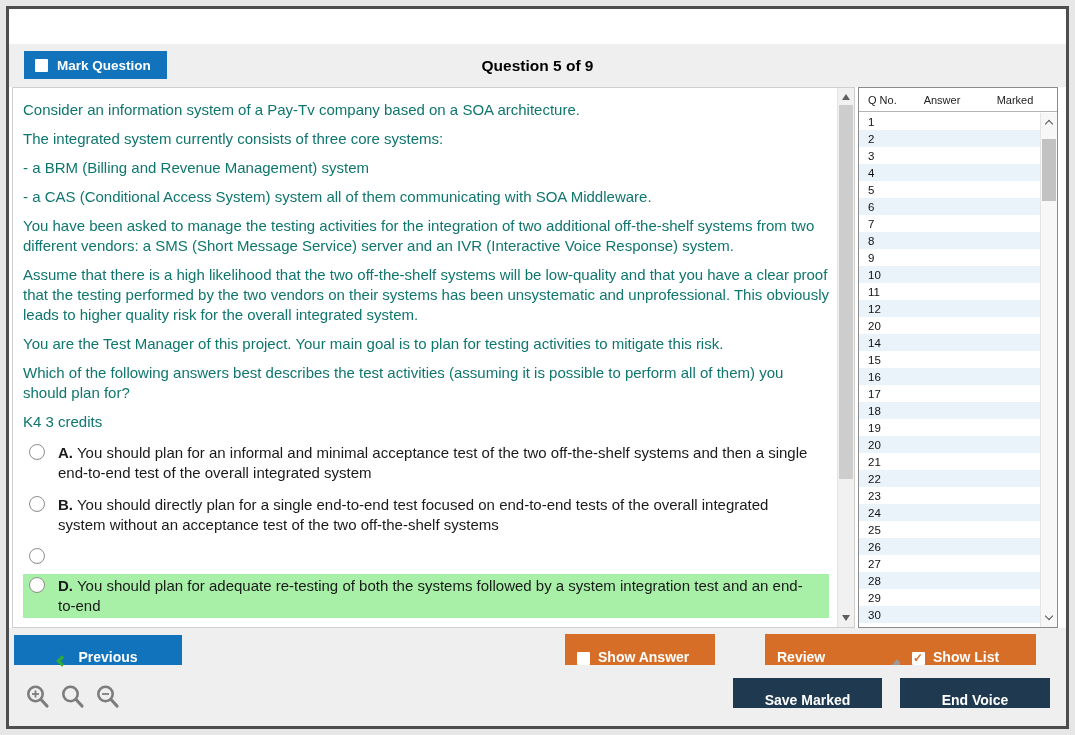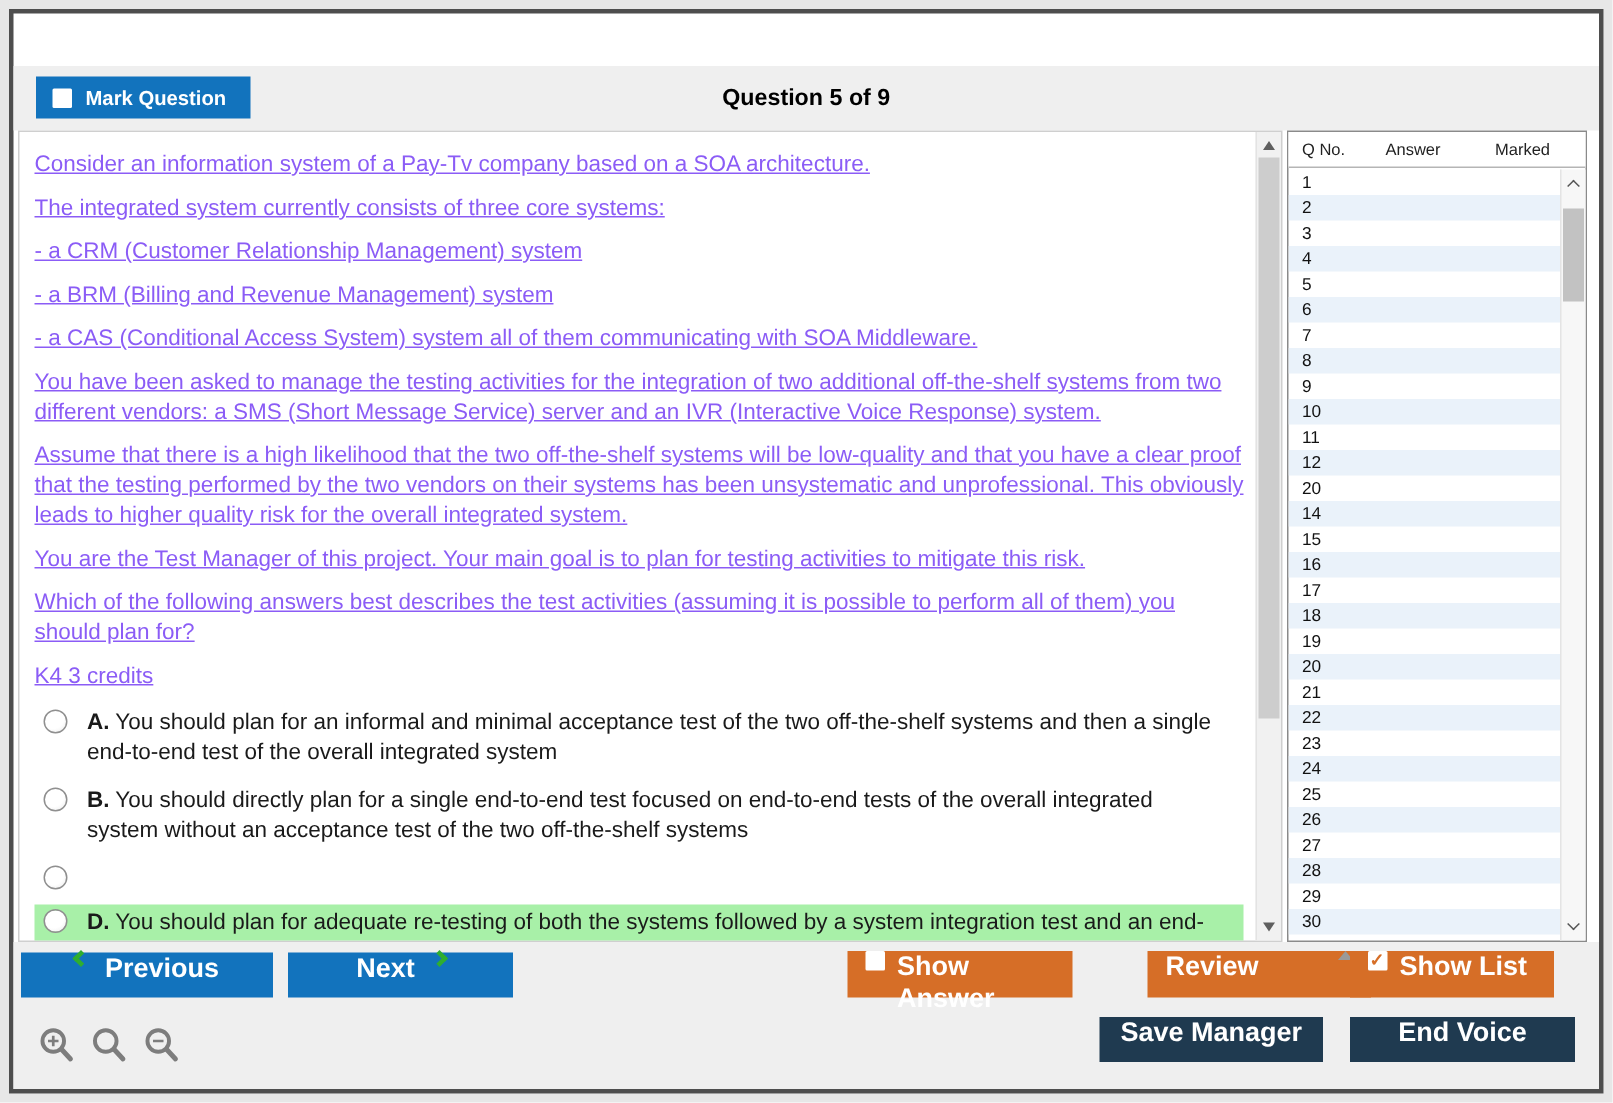"Consider an information system of" .qpara { color: #8b5cf6 -> #0f766e; text-decoration: underline -> none }
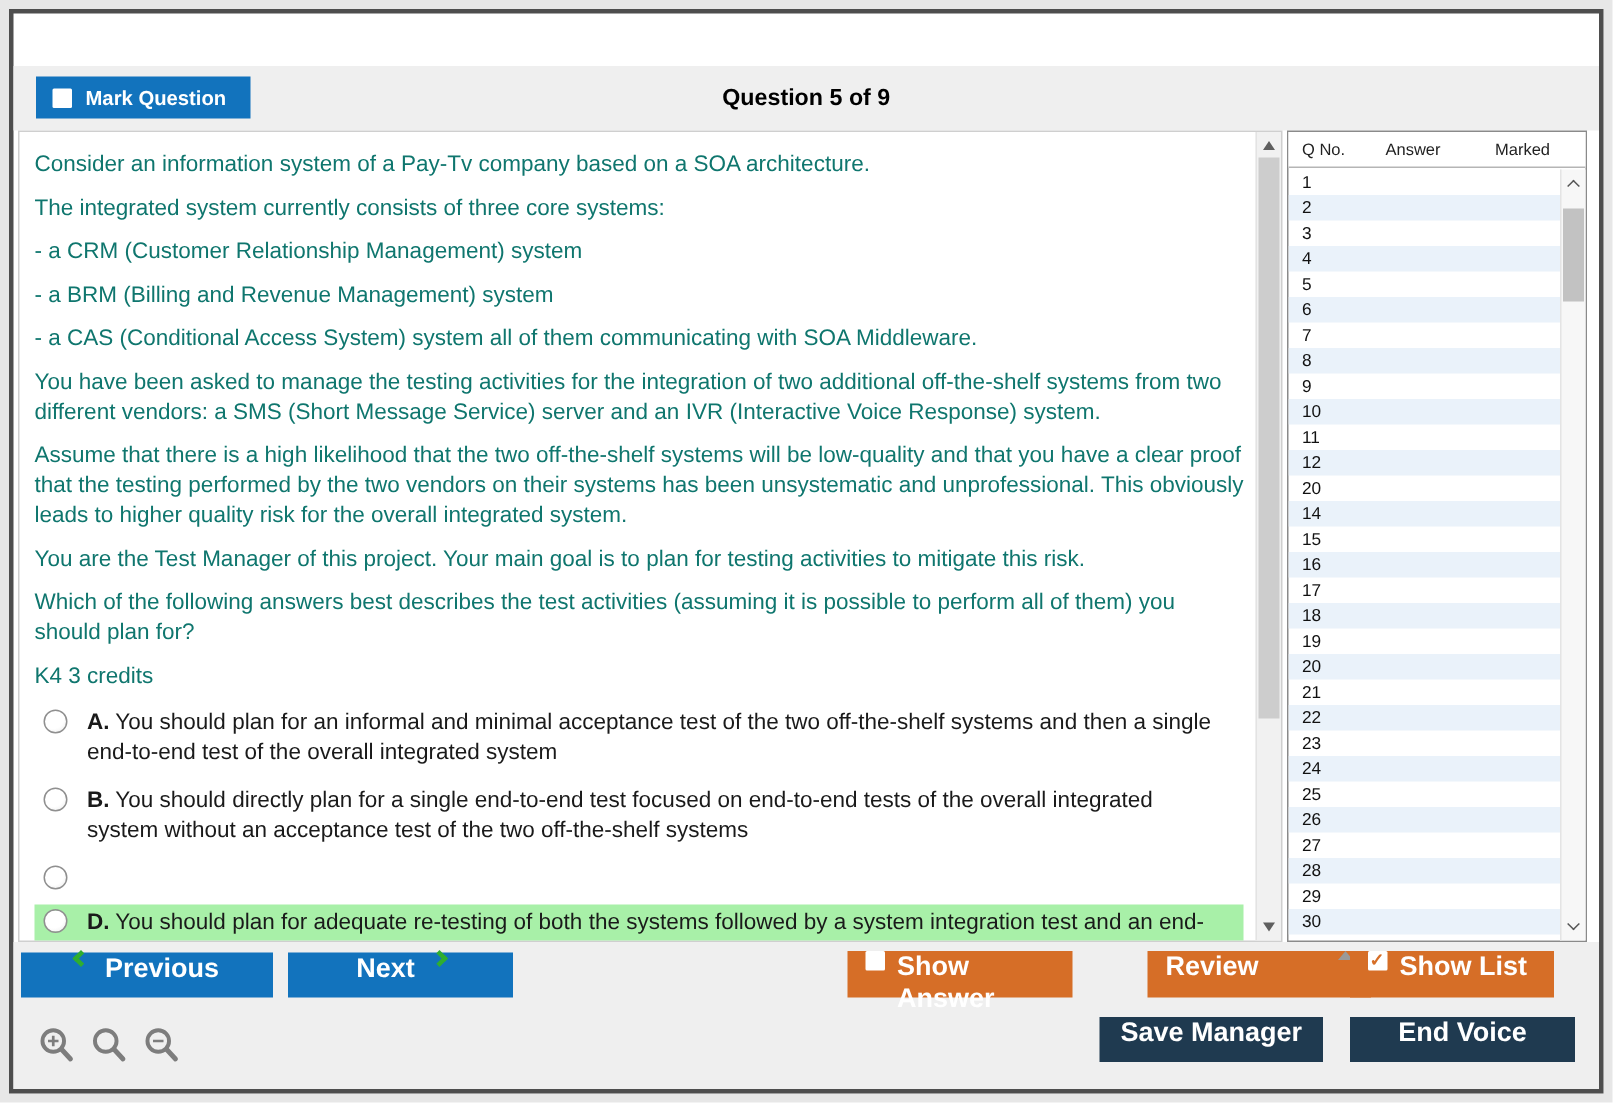"- a CRM (Customer Relationship" p.qpara { html: <p>- a CRM (Customer Relationship Management) system</p> -> none }
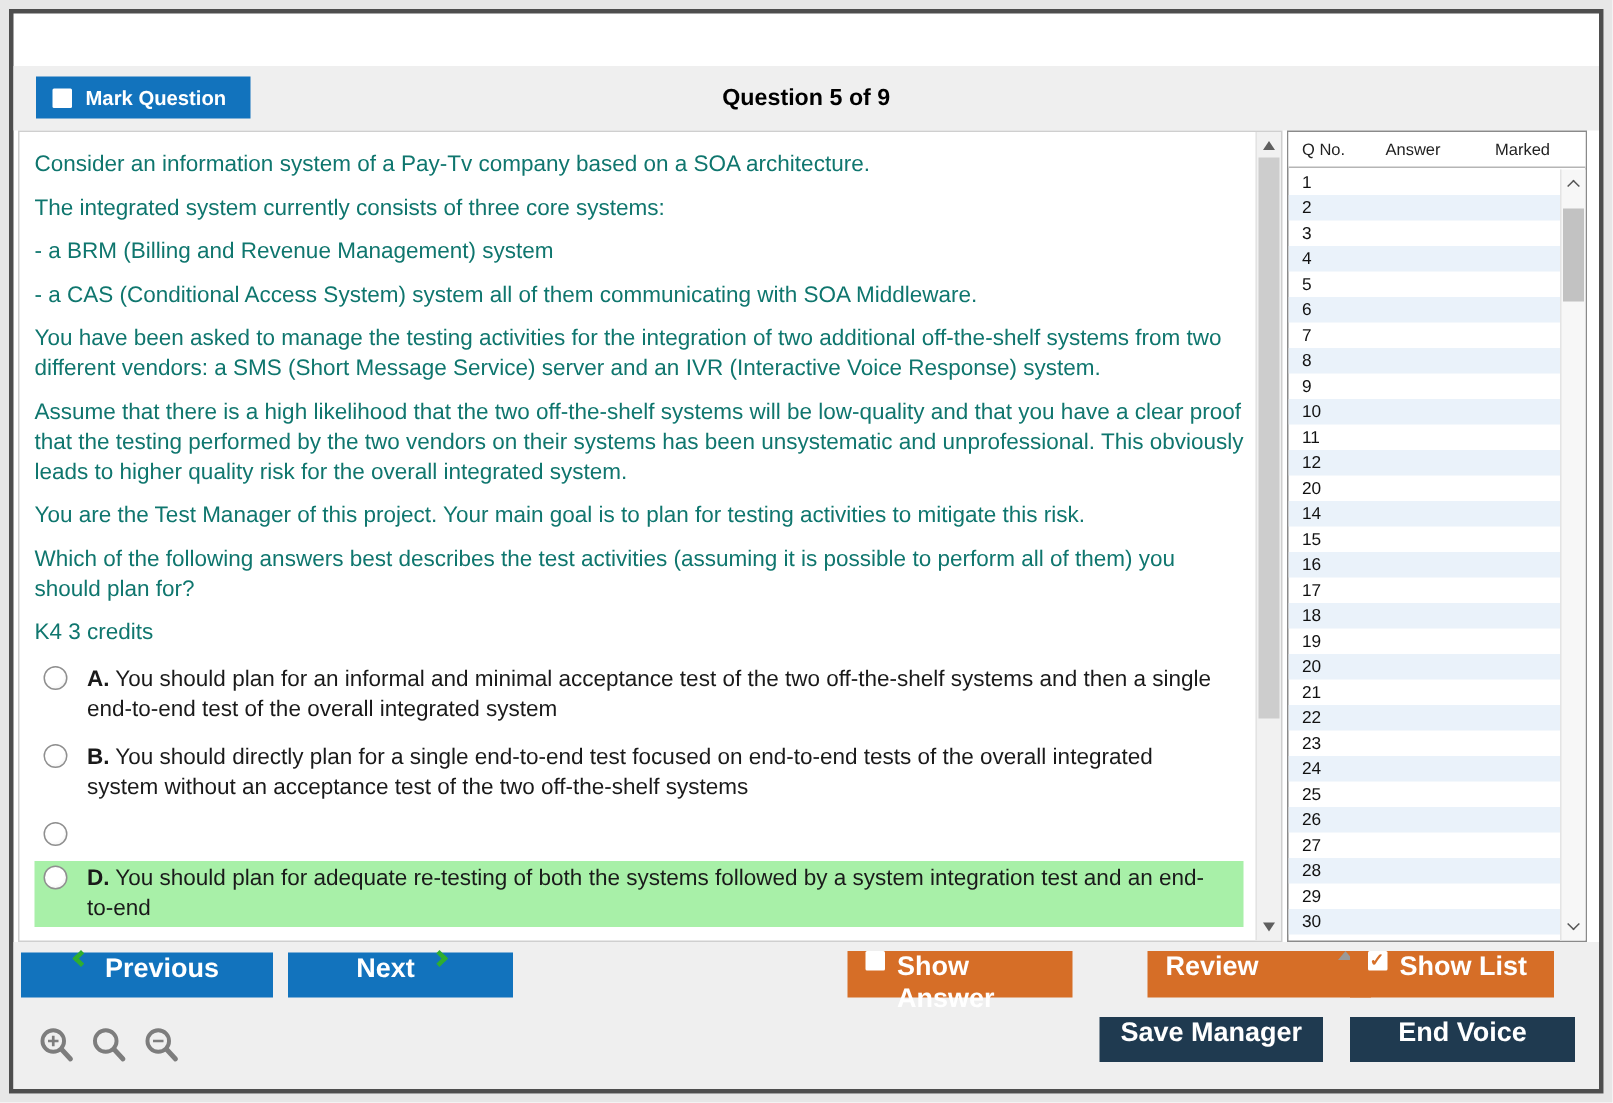"Previous" .btn { align-items: flex-start -> flex-end; font-size: 18px -> 14px }
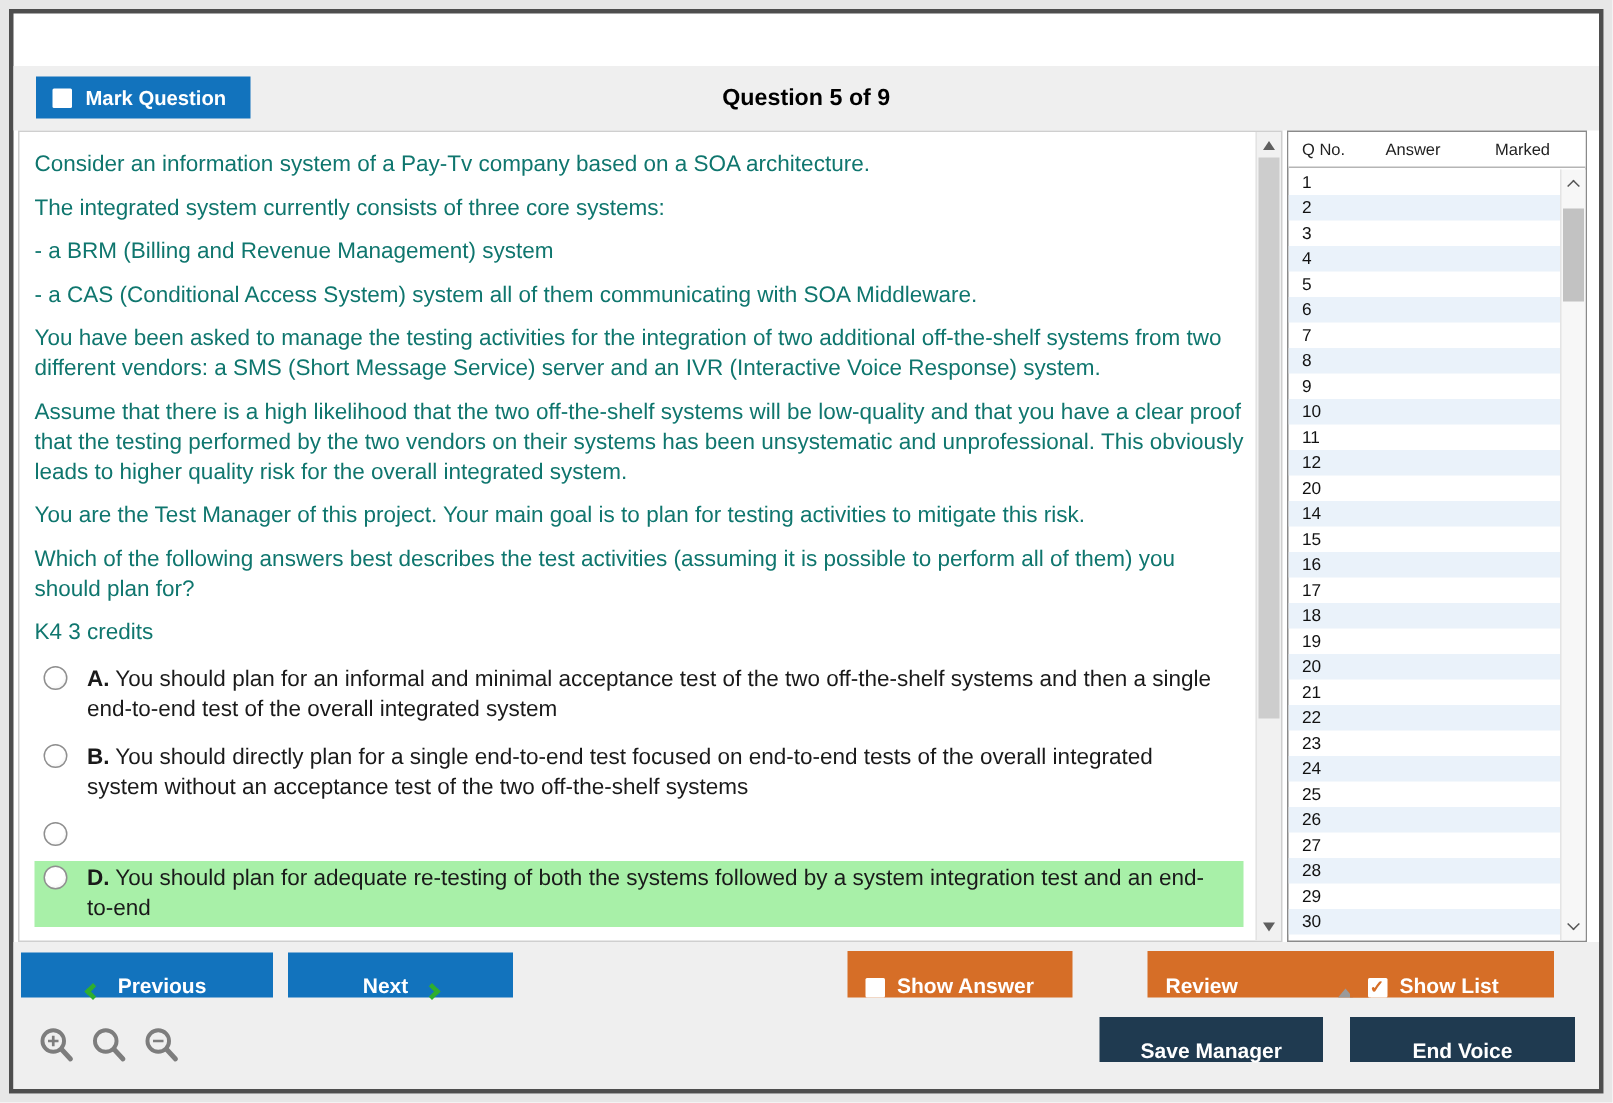"Next" div.btn { html: <div> <span>Next</span> <span></span> </div> -> none }
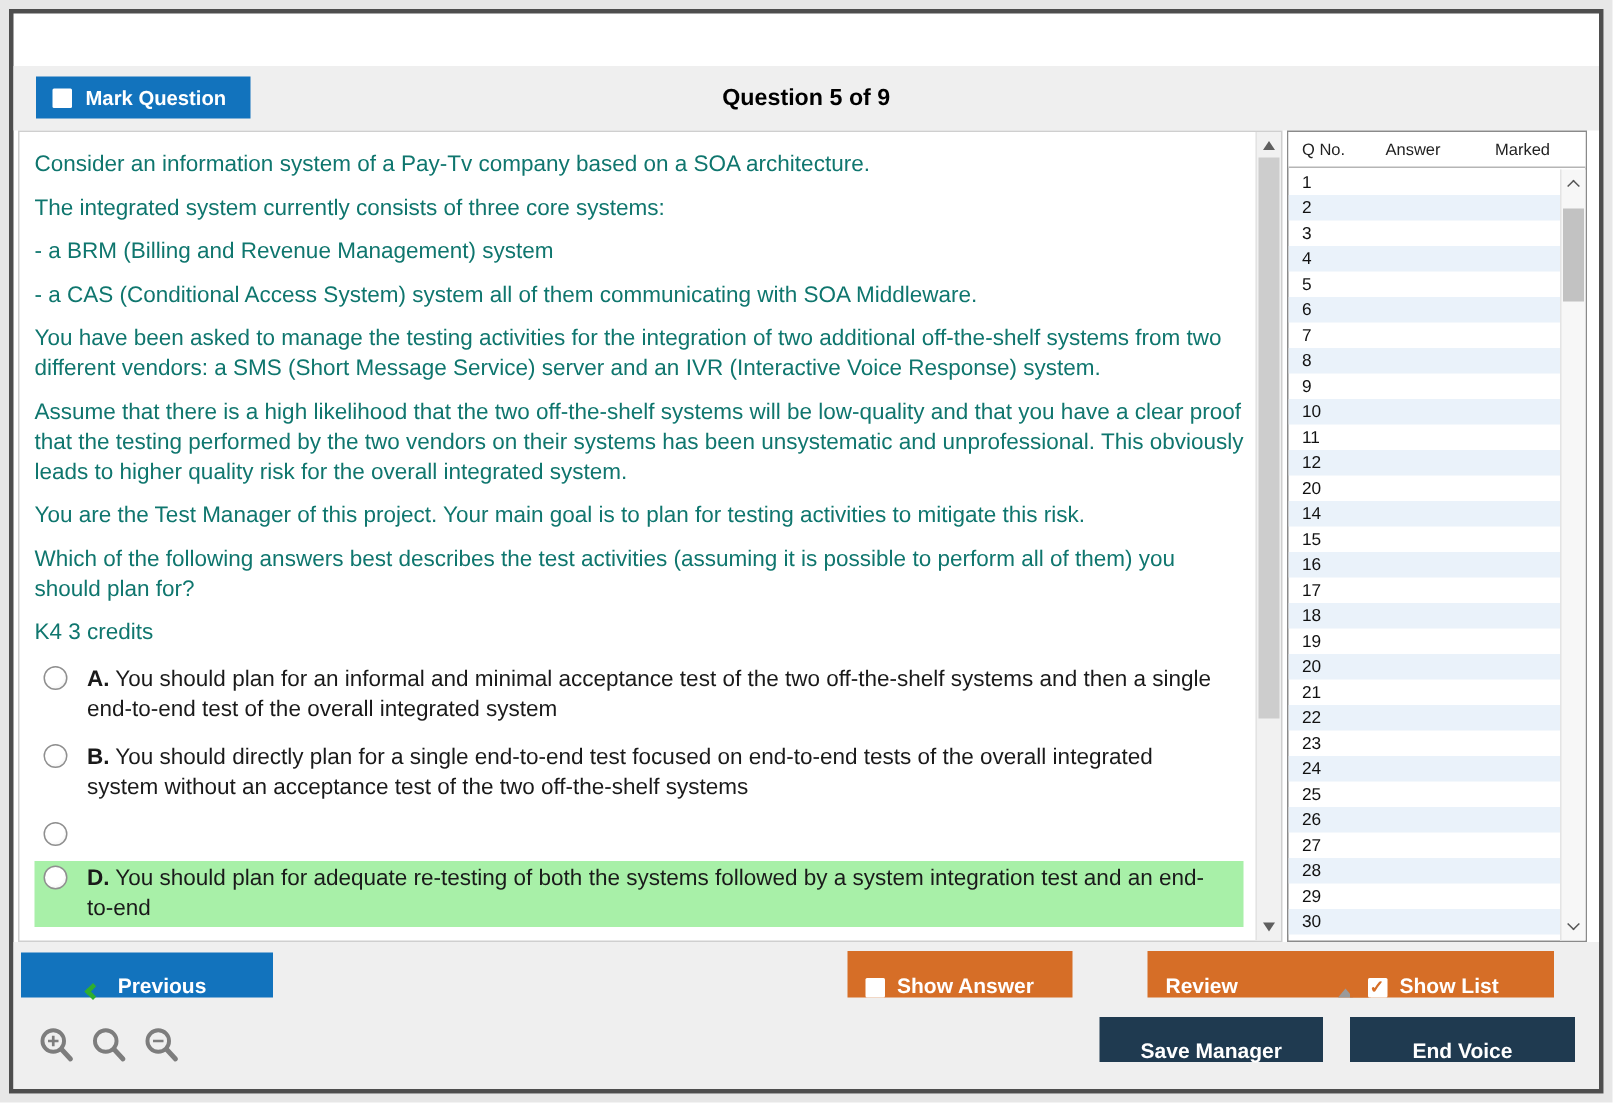"Save Manager" span { text: Manager -> Marked }
